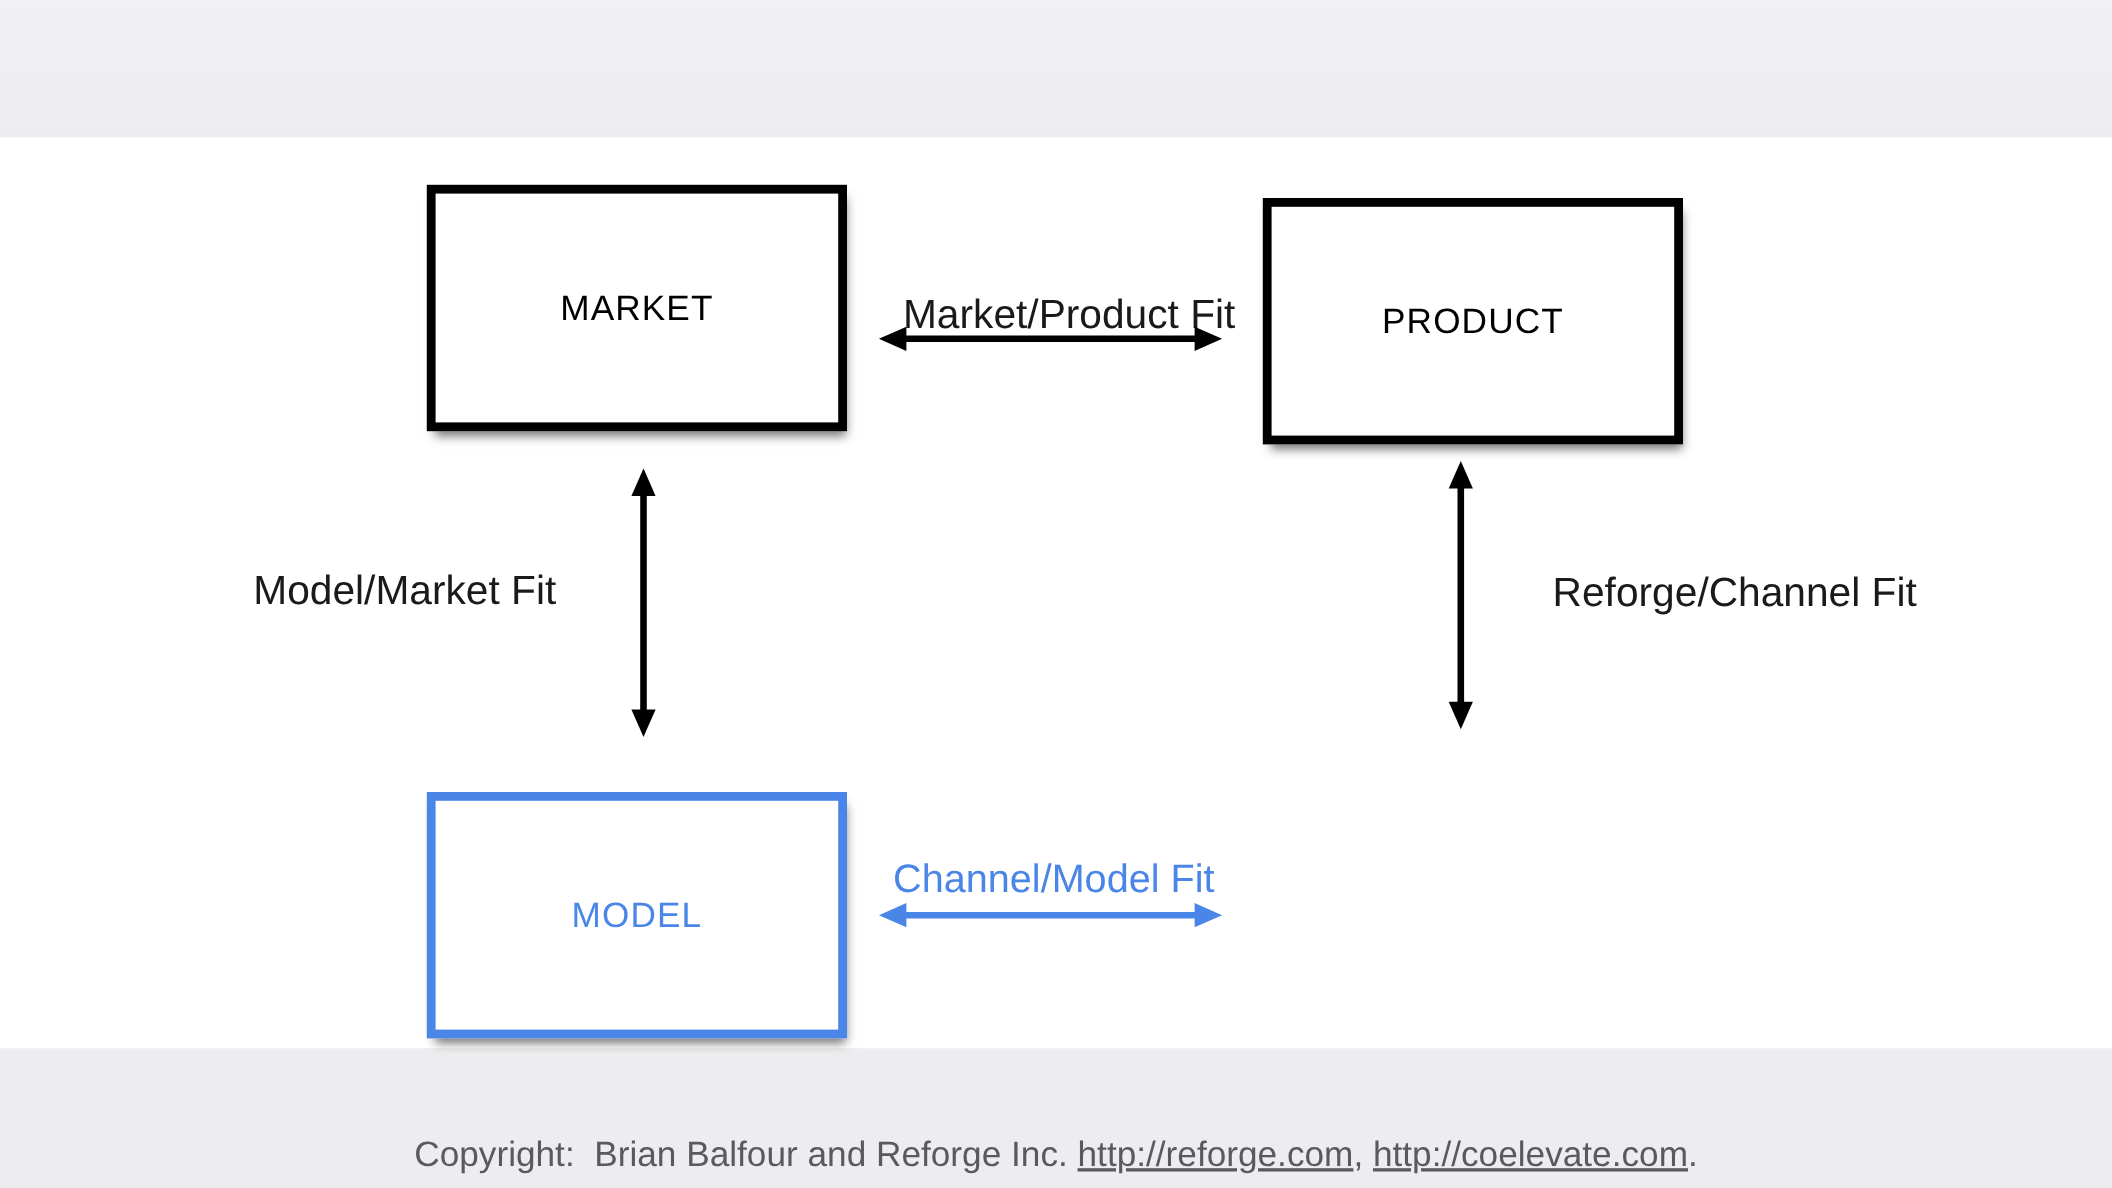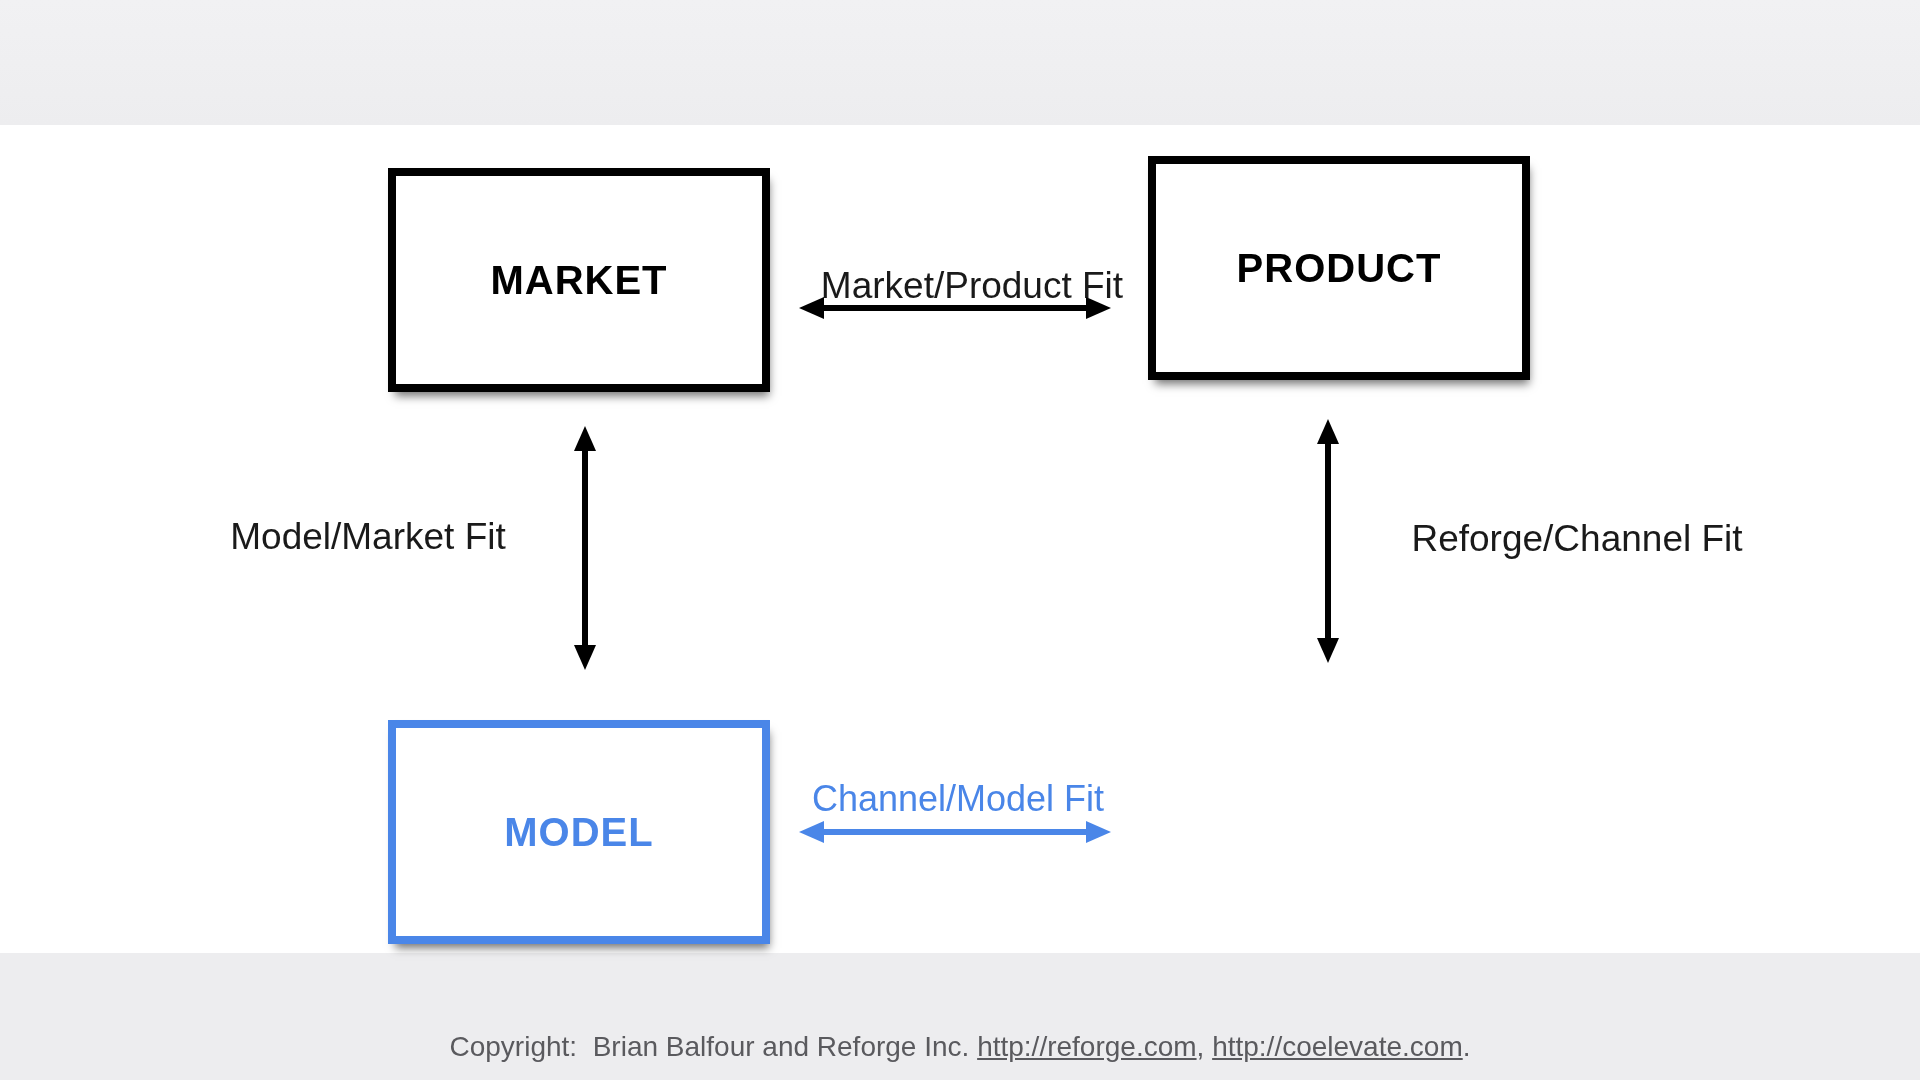"MARKET" .node-label { font-size: 40px -> 32px; font-weight: bold -> normal }
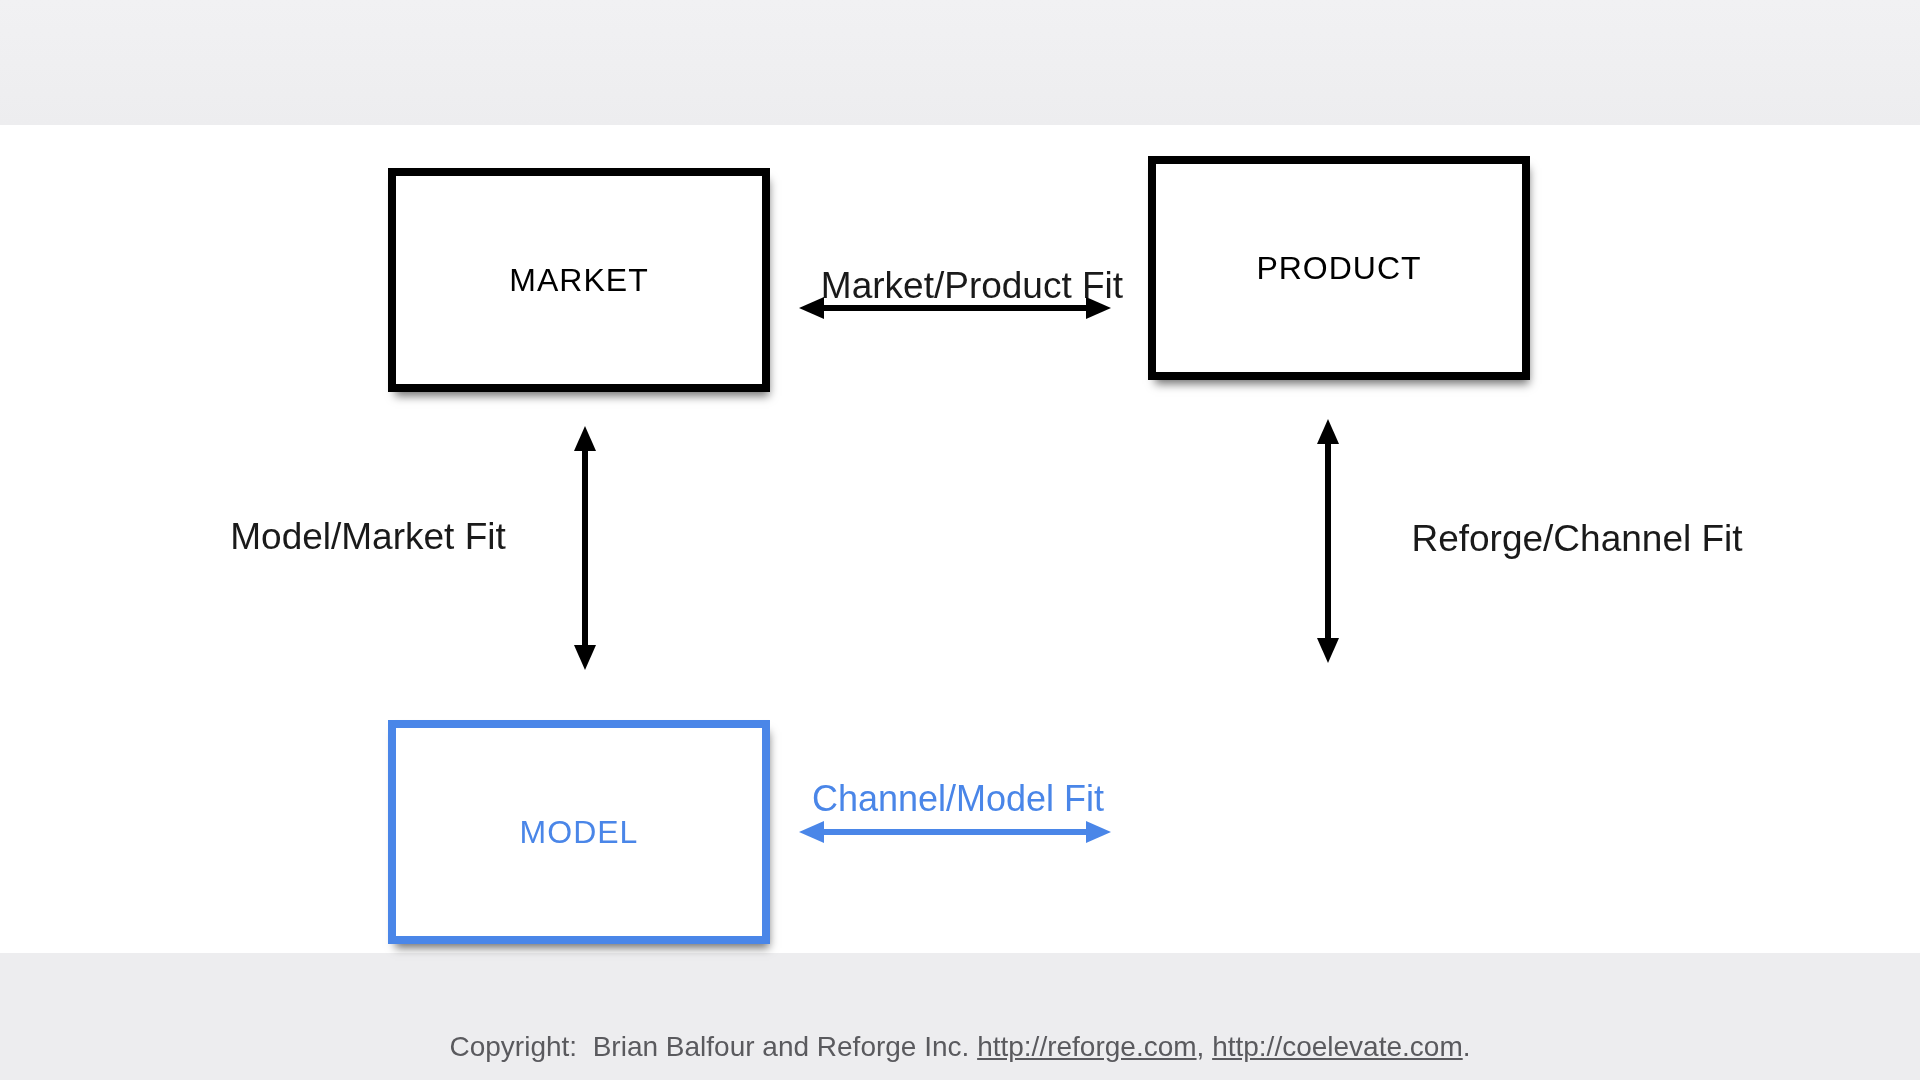"PRODUCT" #node-product { top: 156px -> 180px }
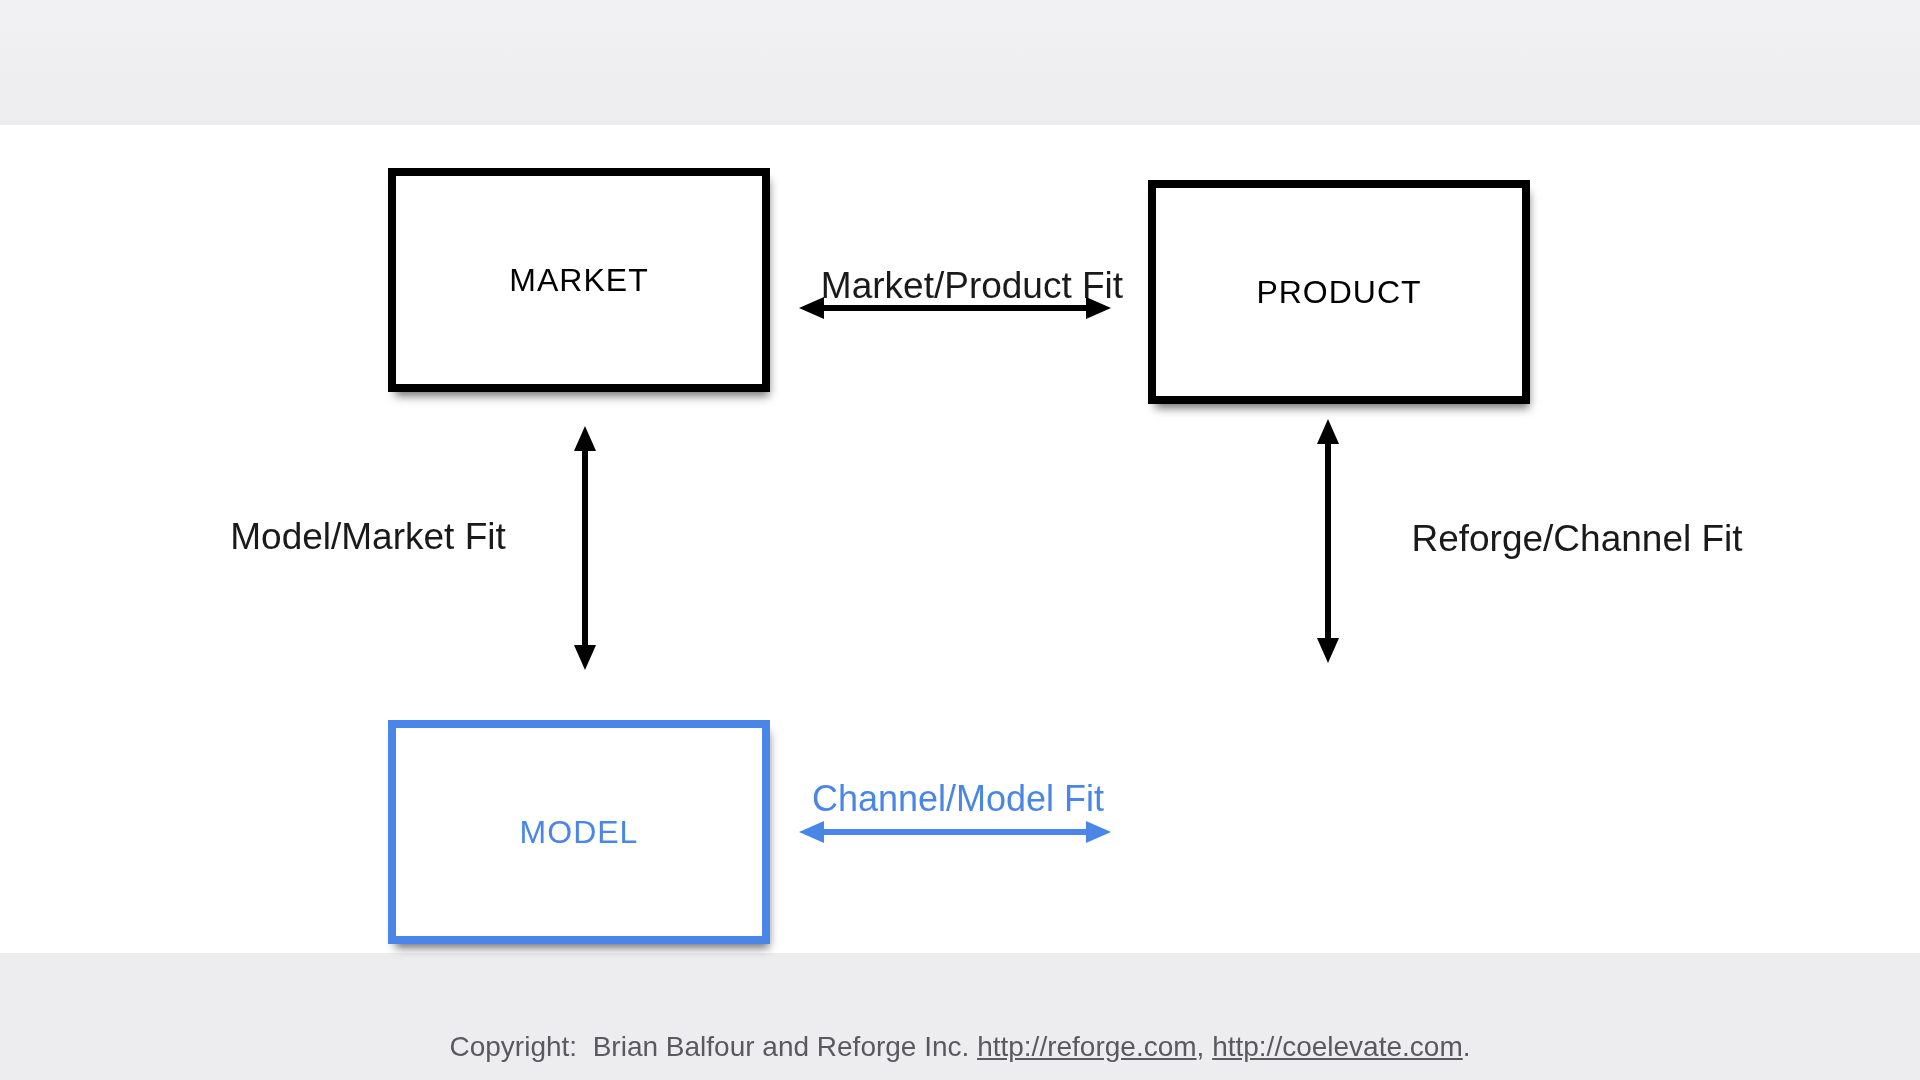"Copyright: Brian Balfour and Reforge" .footer { font-size: 28px -> 32px }
